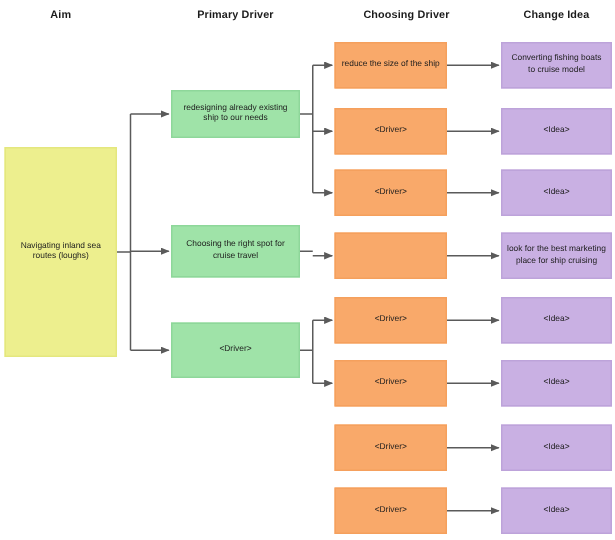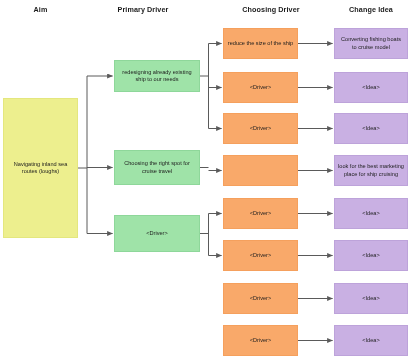"Primary Driver" div.hdr { left: 83px -> 97px }
